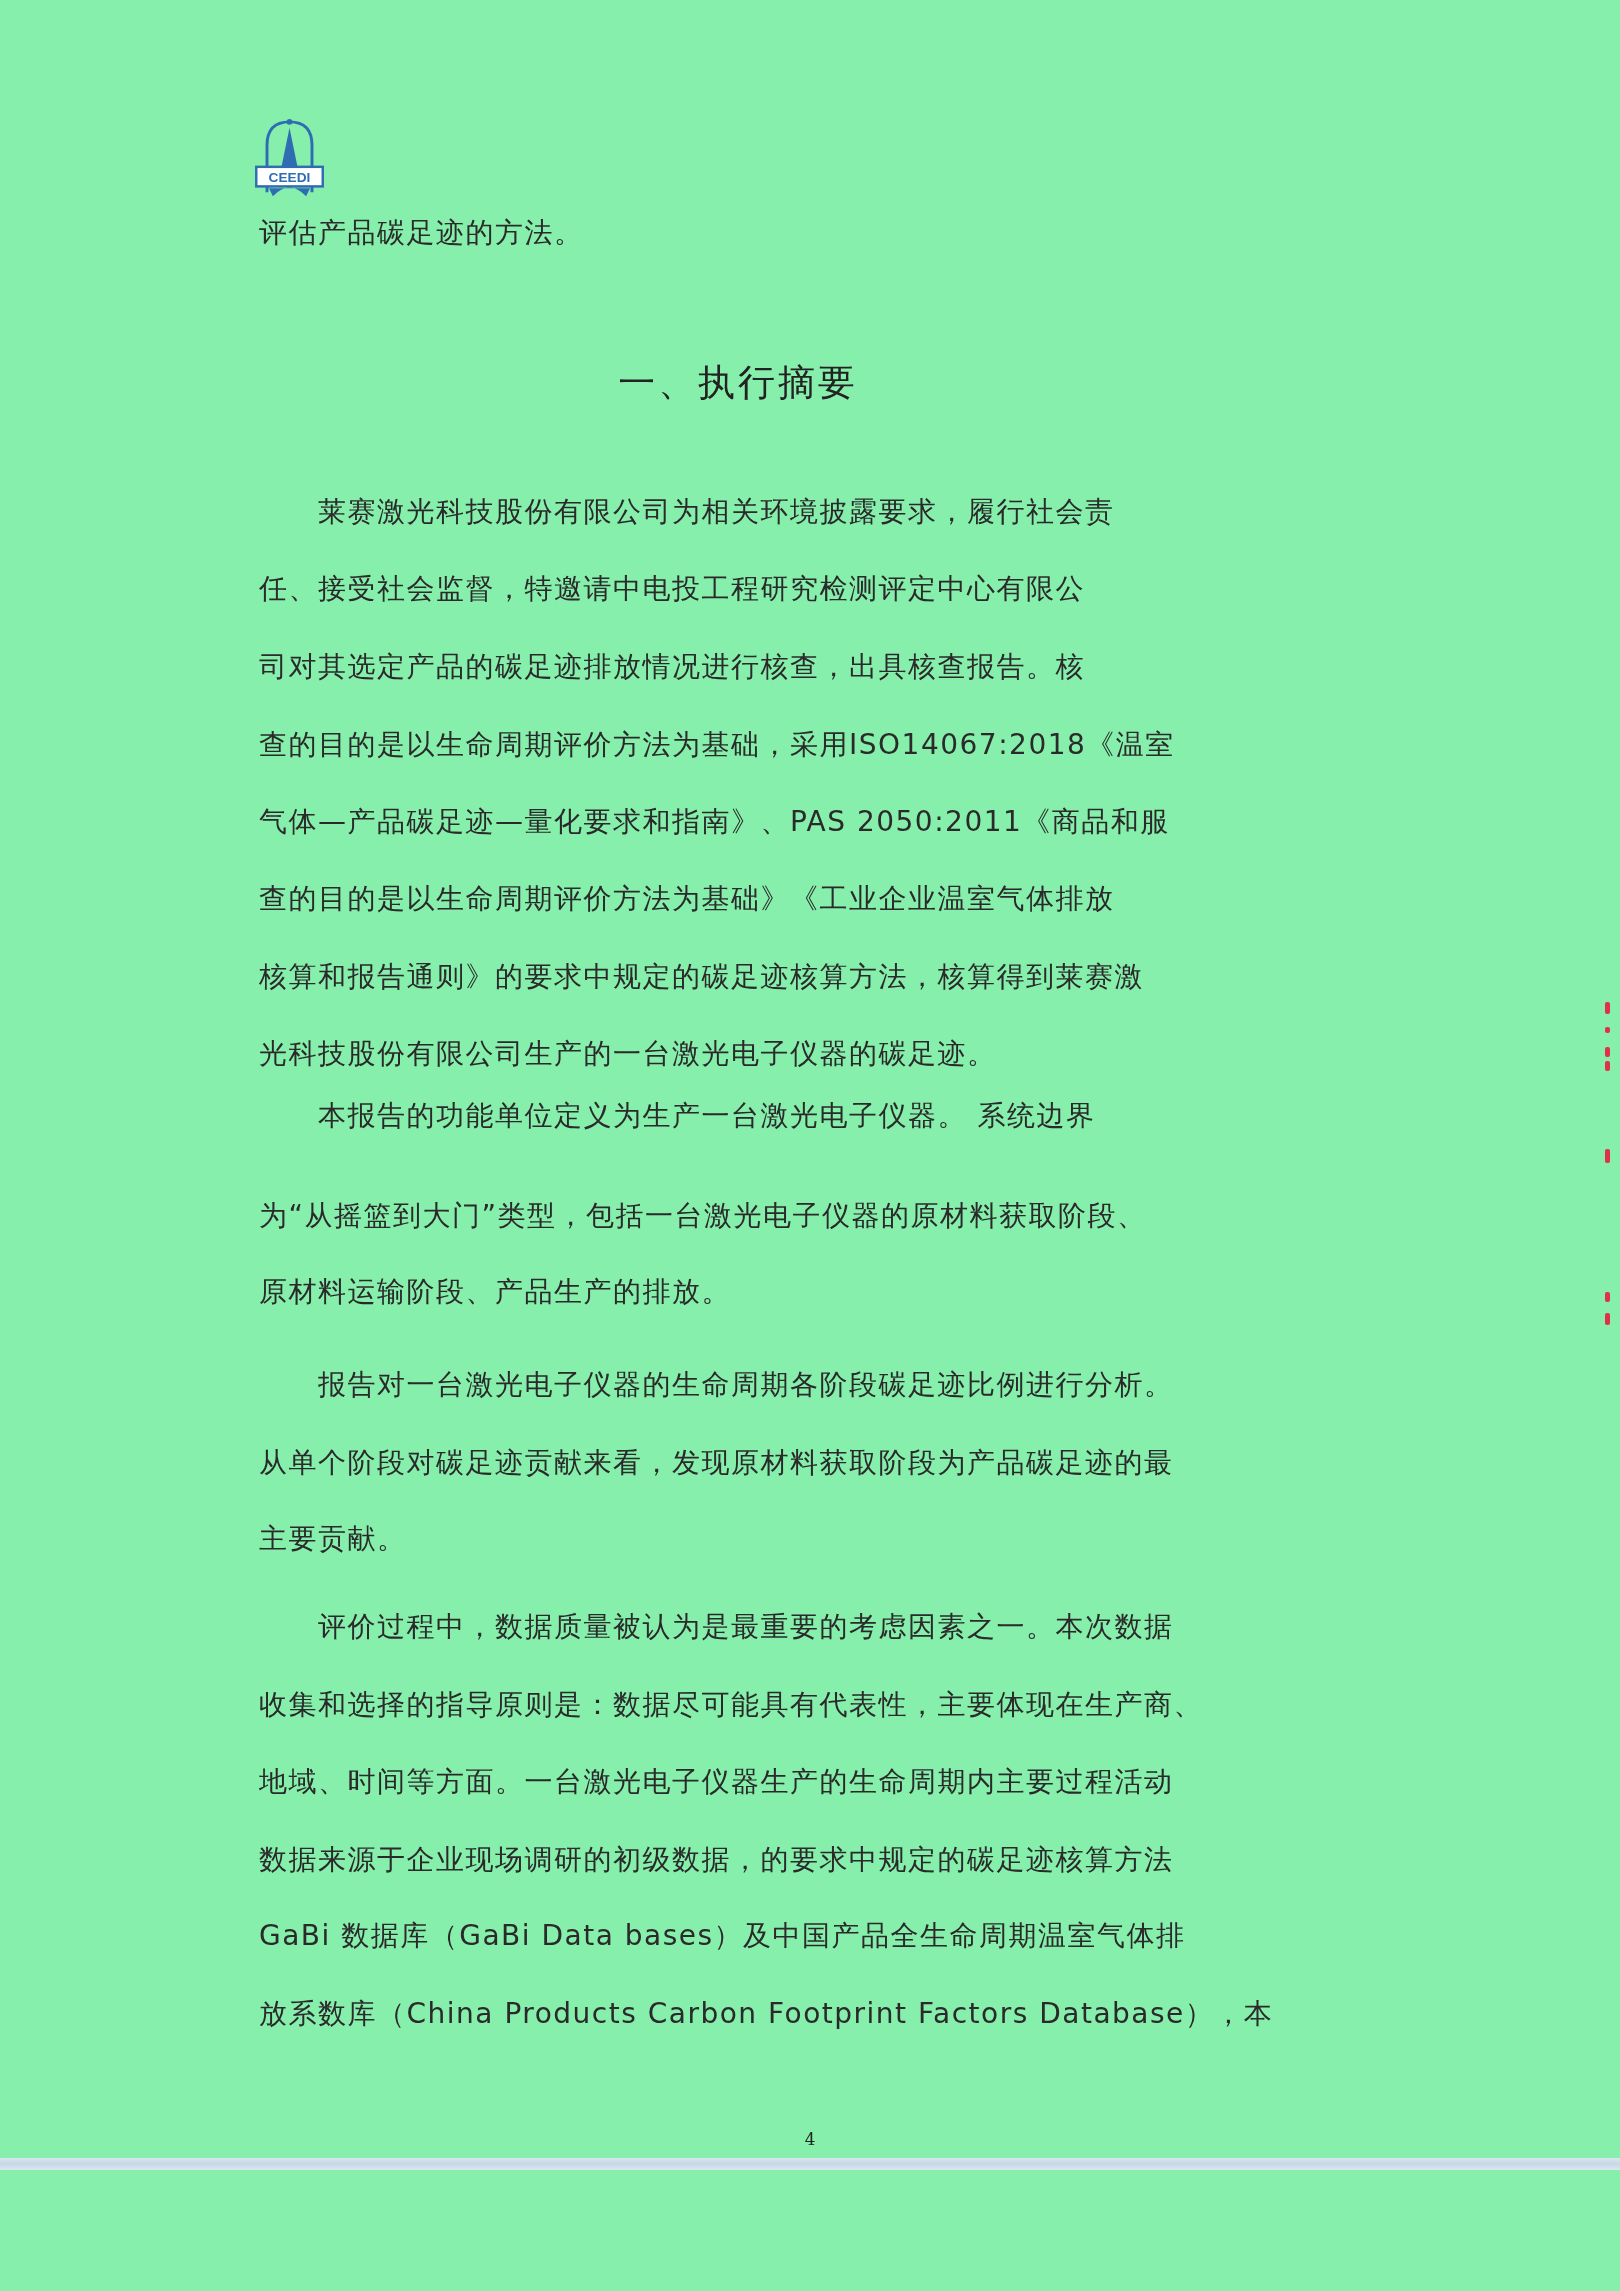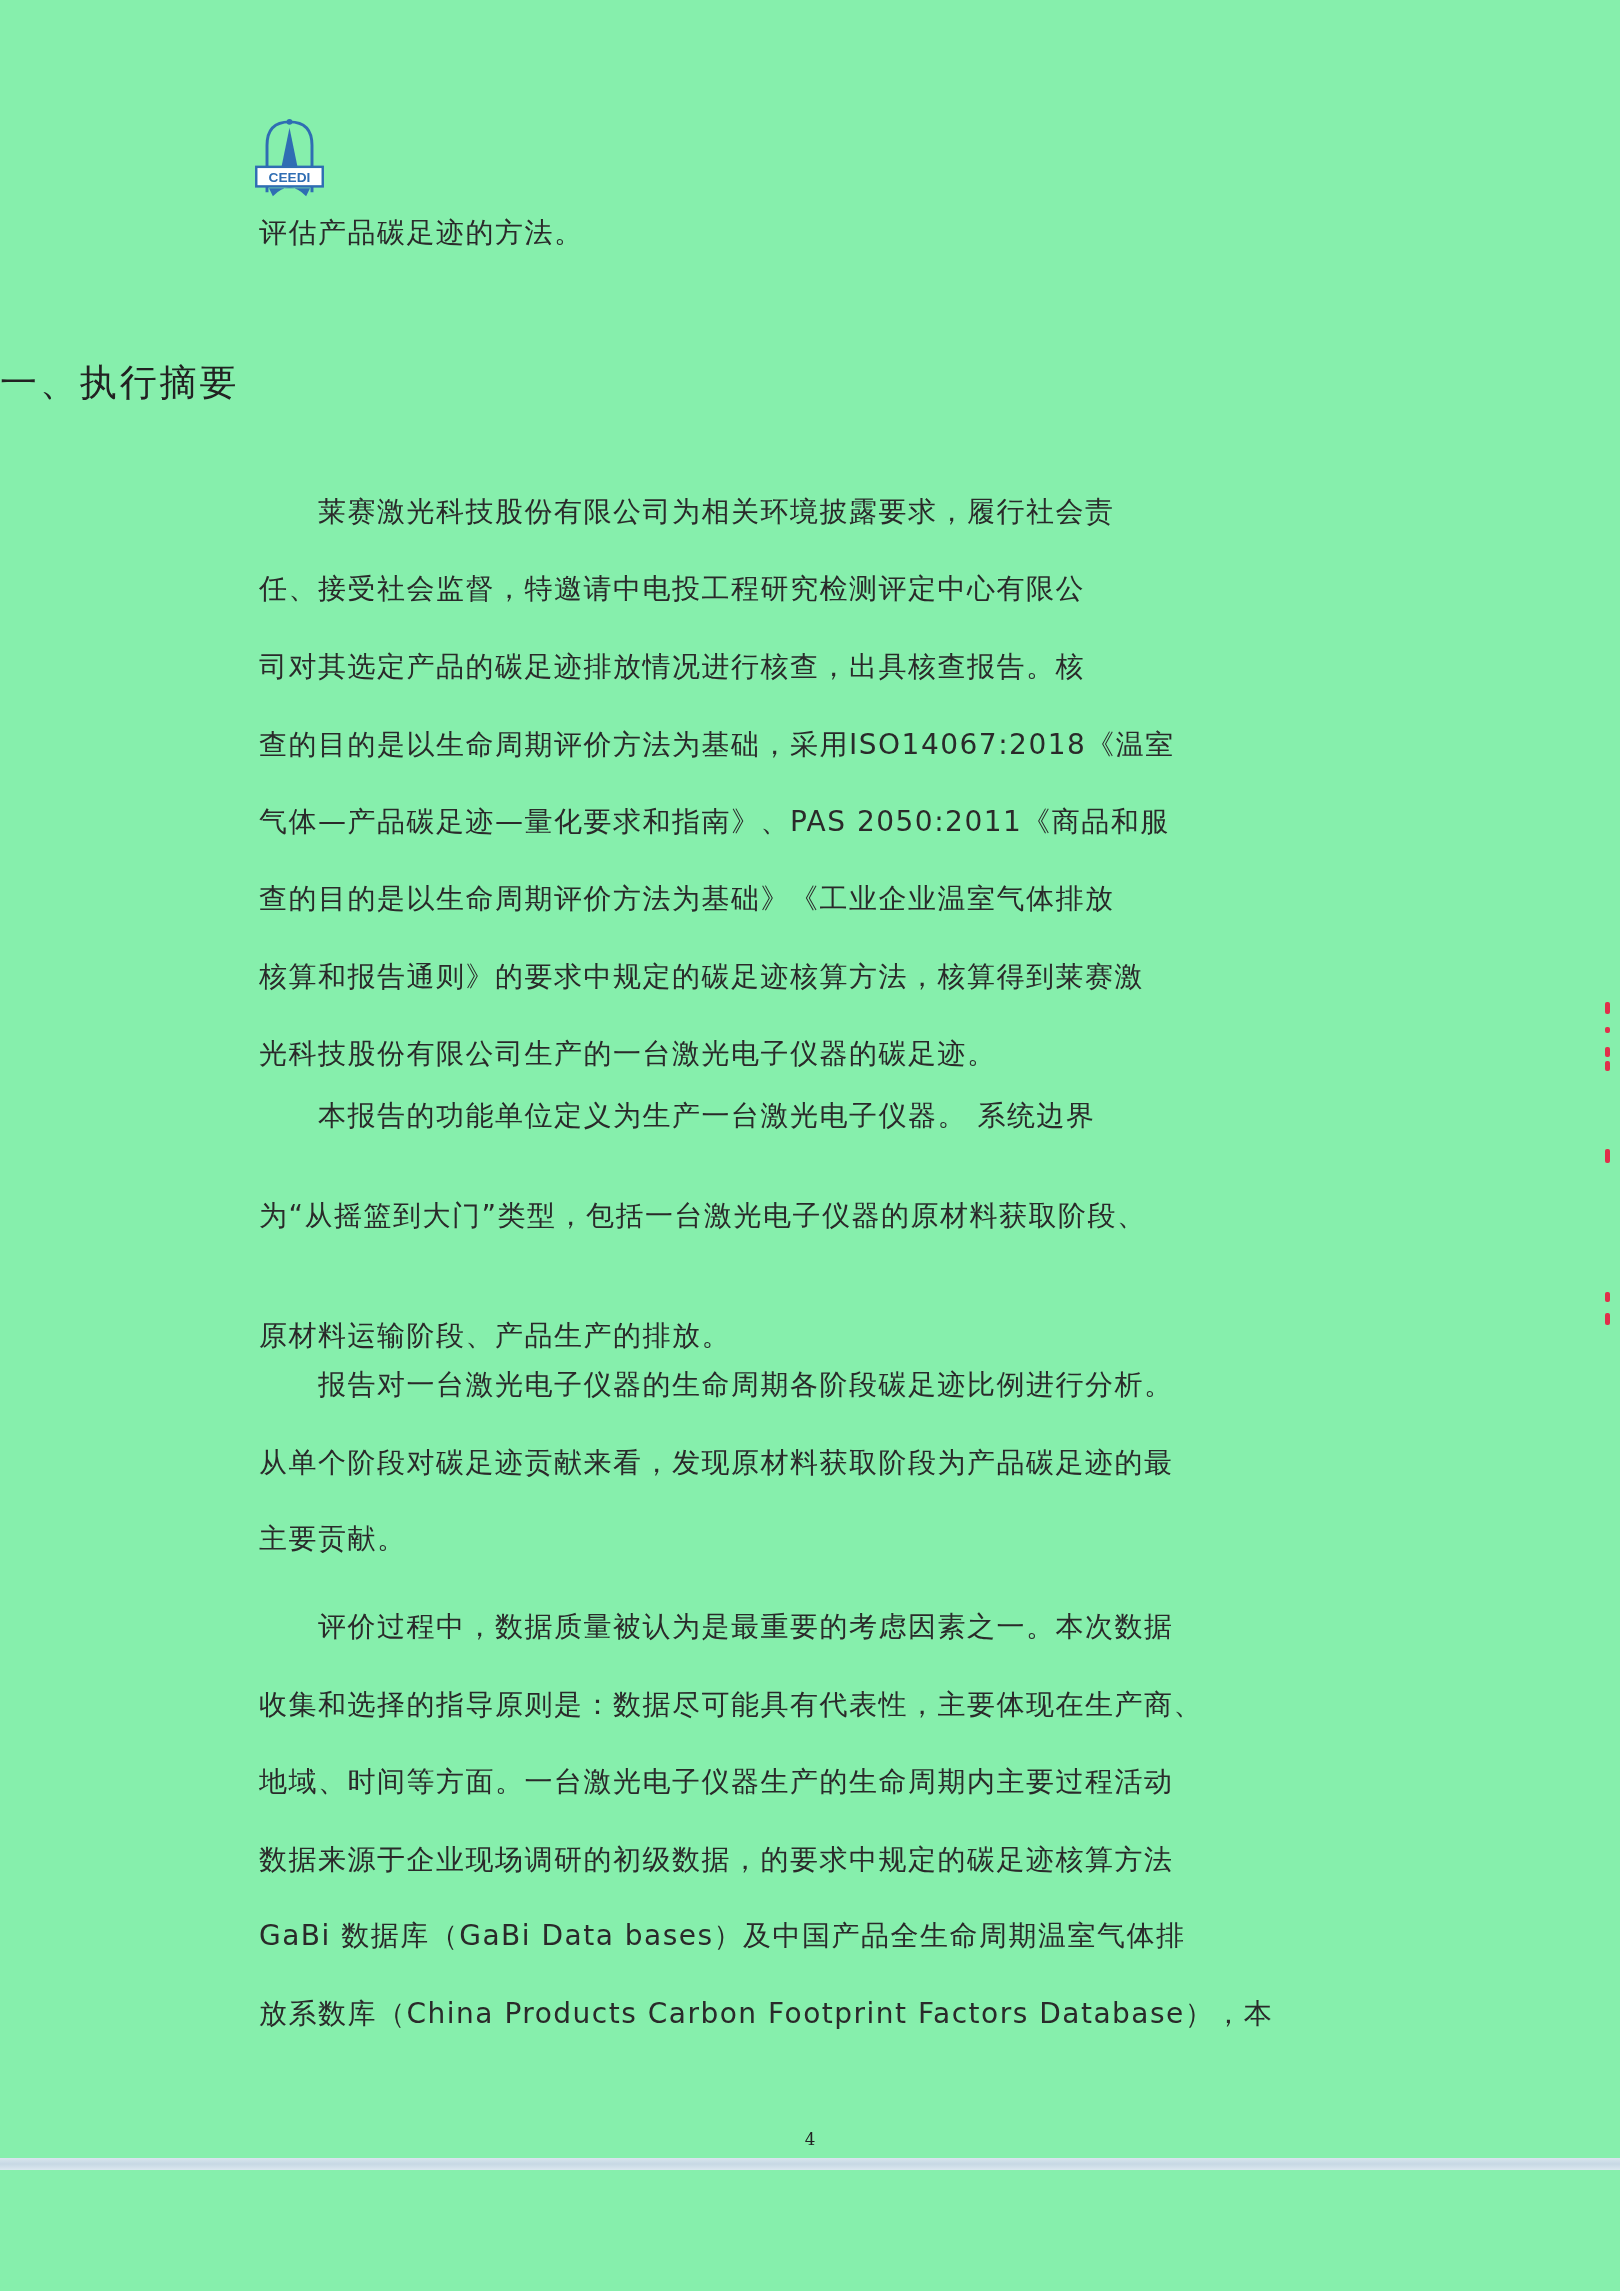"一、执行摘要" .heading { text-align: left -> center }
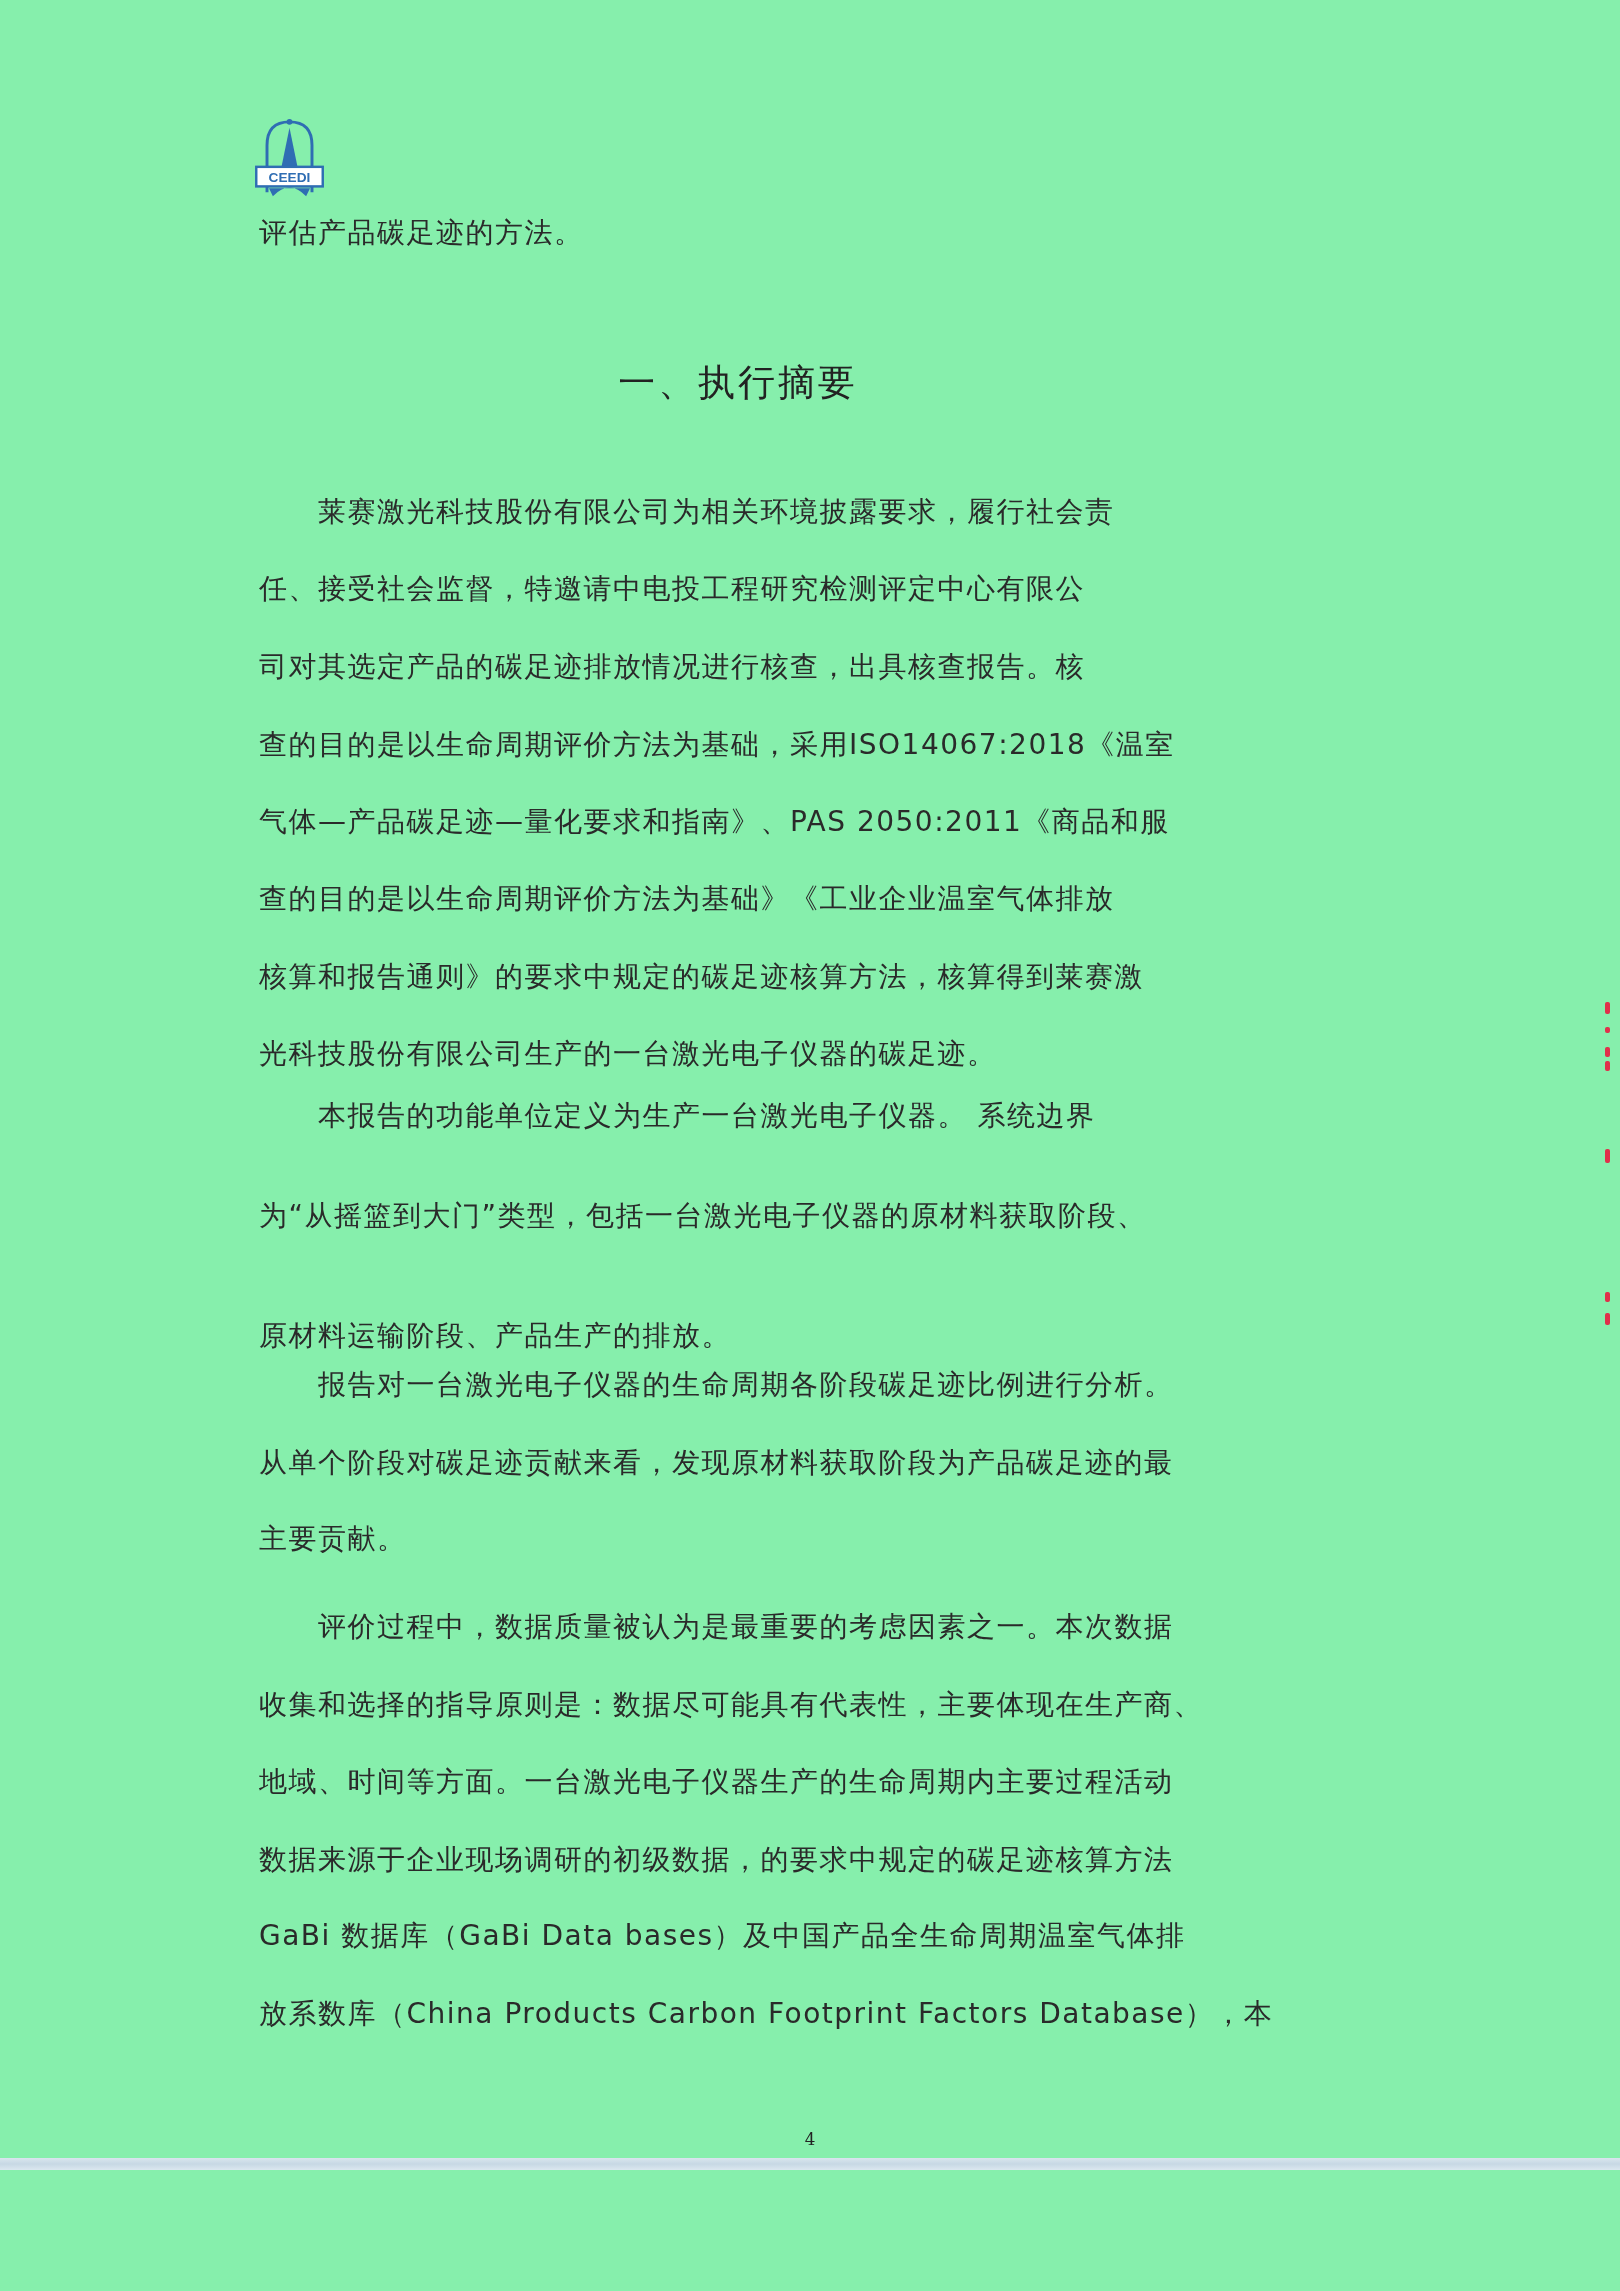"原材料运输阶段、产品生产的排放。" div.line { top: 1316px -> 1272px }
